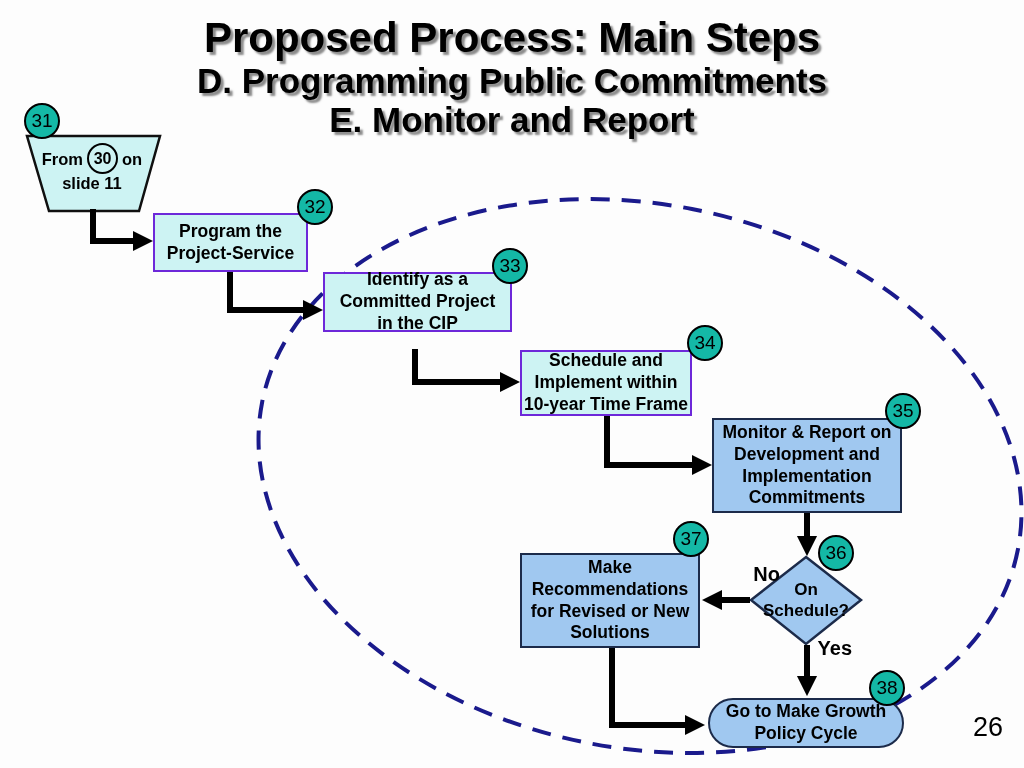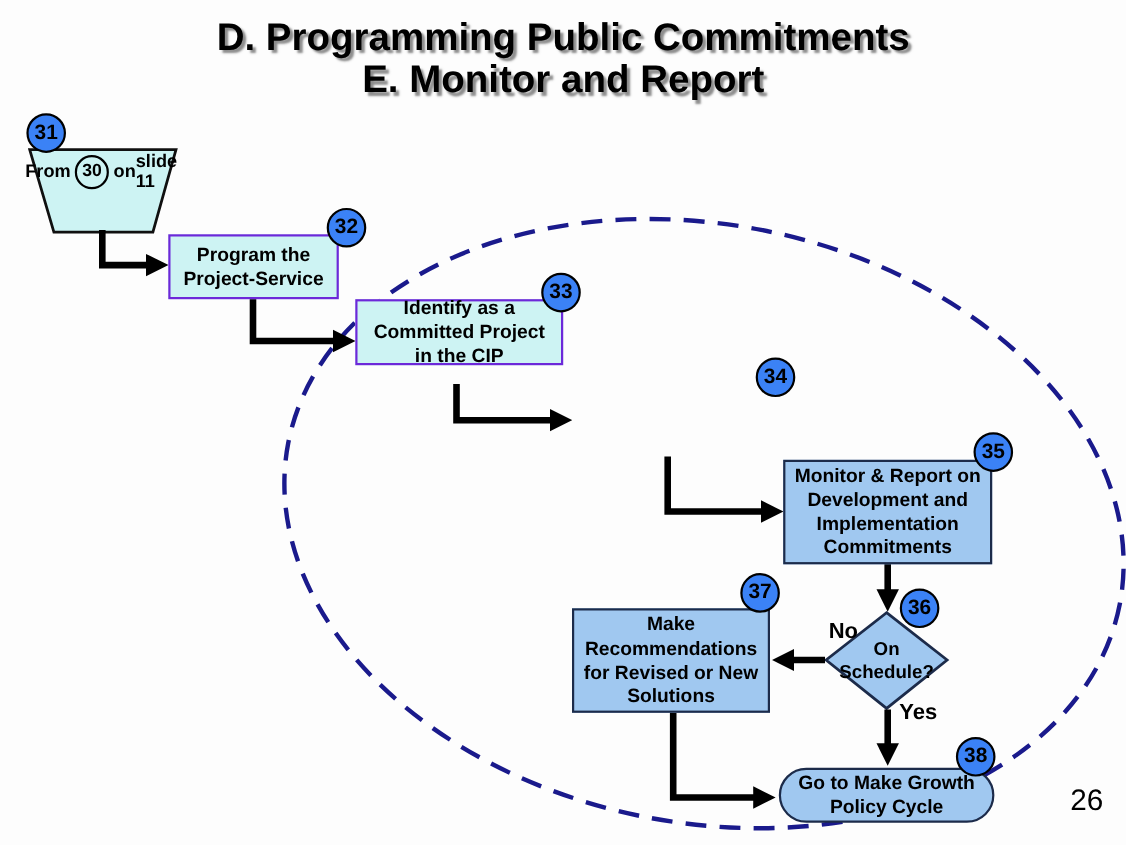"Proposed Process: Main Steps" div.t1 { html: none -> <div>Proposed Process: Main Steps</div> }
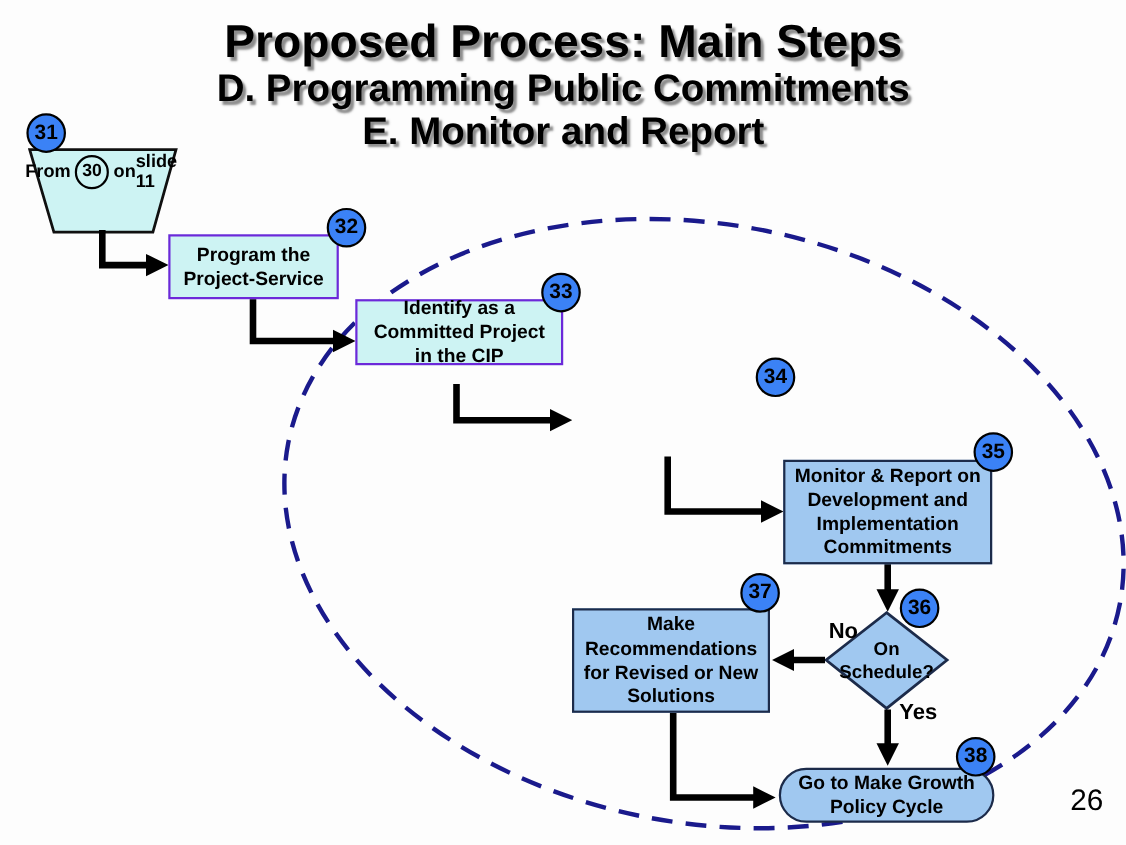"31" .badge { background: #3b82f6 -> #14b8a6; font-weight: bold -> normal }
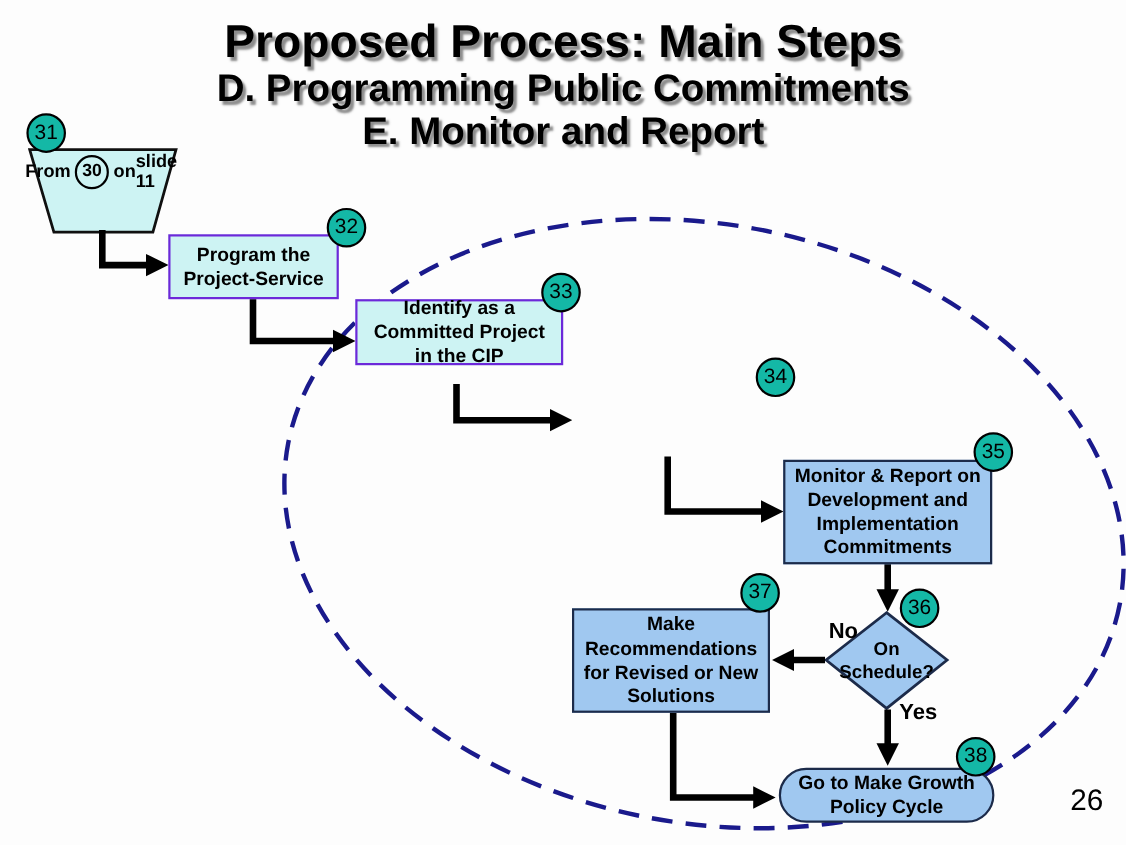"From" .trap-text { flex-direction: row -> column; top: 124px -> 136px }
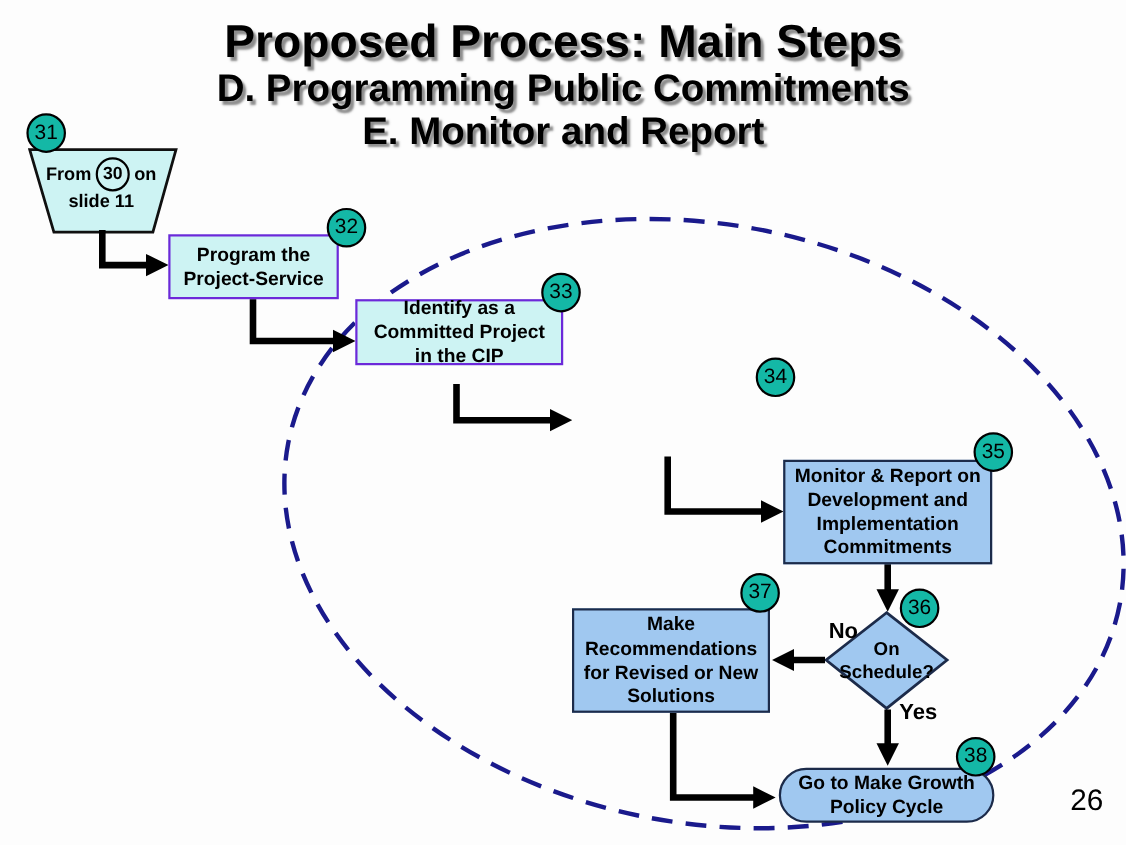"Schedule and" div.node { html: none -> <div>Schedule and Implement within 10-year Time Frame</div> }
